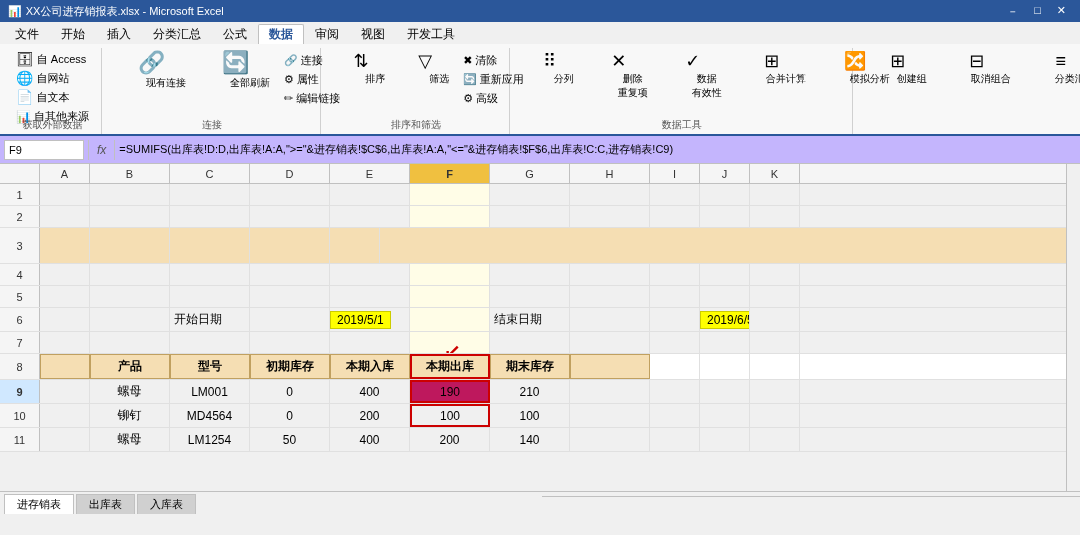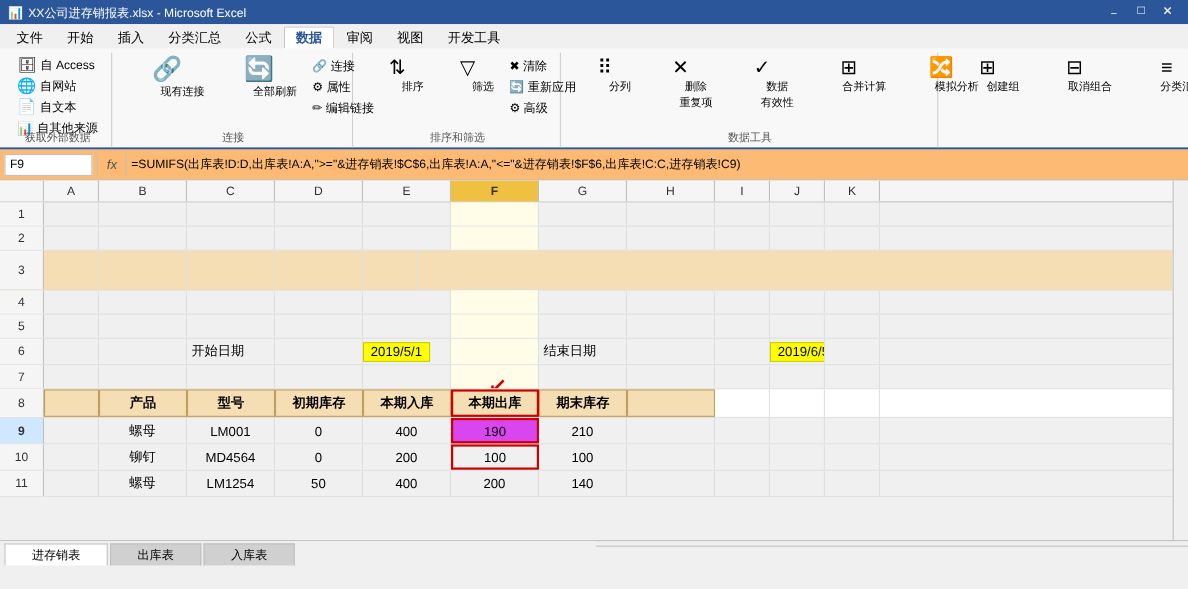"F9" .formula-bar { background: #fdba74 -> #c4b5fd }
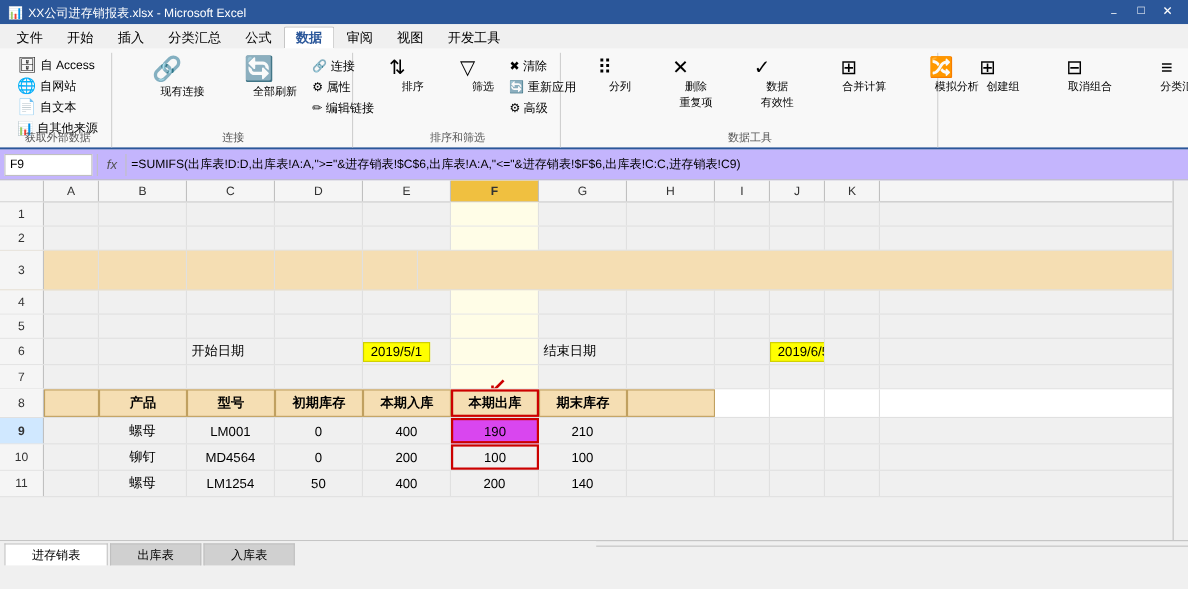"190" div.cell { background: #d946ef -> #be185d }
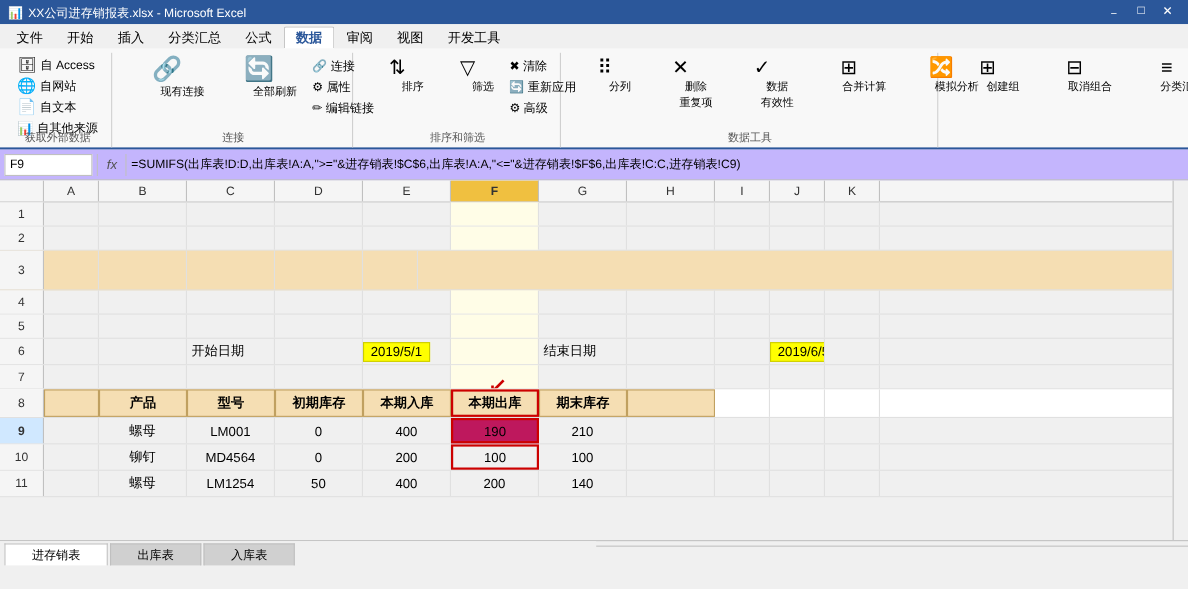"进存销表" .sheet-tab { padding: 2px 24px -> 2px 12px }
